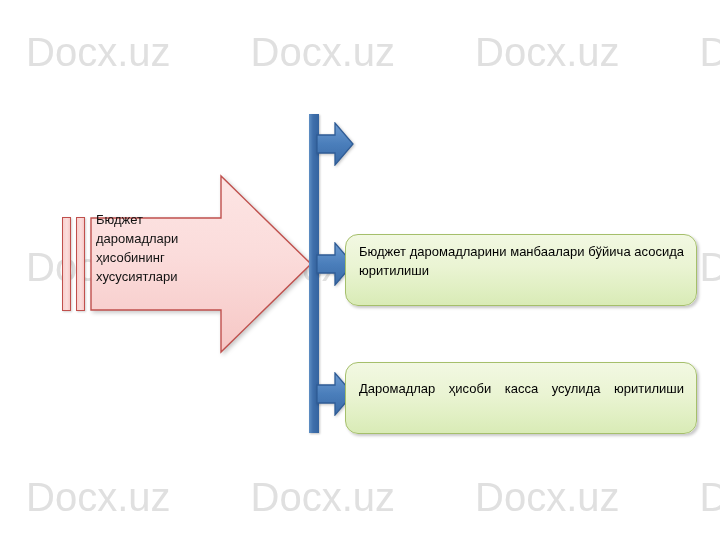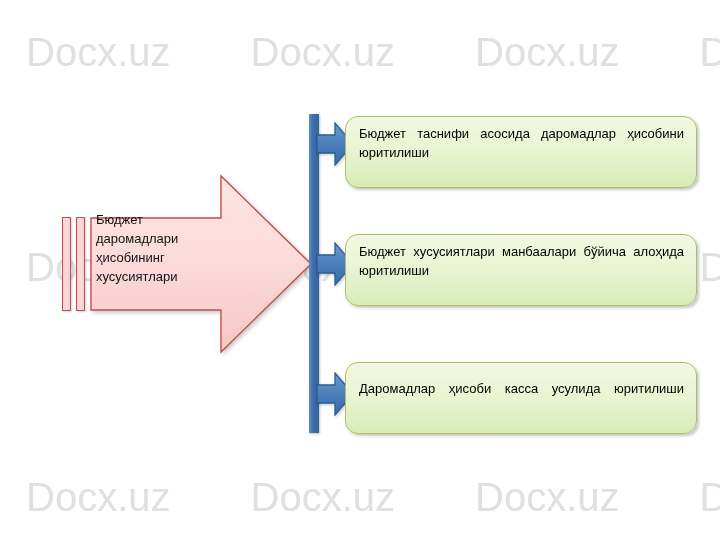"Бюджет таснифи асосида даромадлар" div.green-box { html: <div> <div>Бюджет таснифи асосида даромадлар ҳисобини юритилиши</div> </div> -> none }
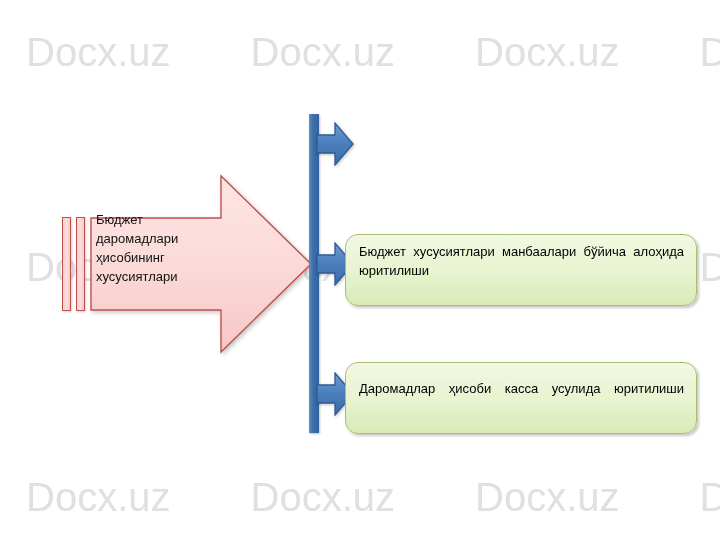"Бюджет хусусиятлари манбаалари бўйича" div.green-box-text { text: хусусиятлари манбаалари бўйича алоҳида -> даромадларини манбаалари бўйича асосида }
